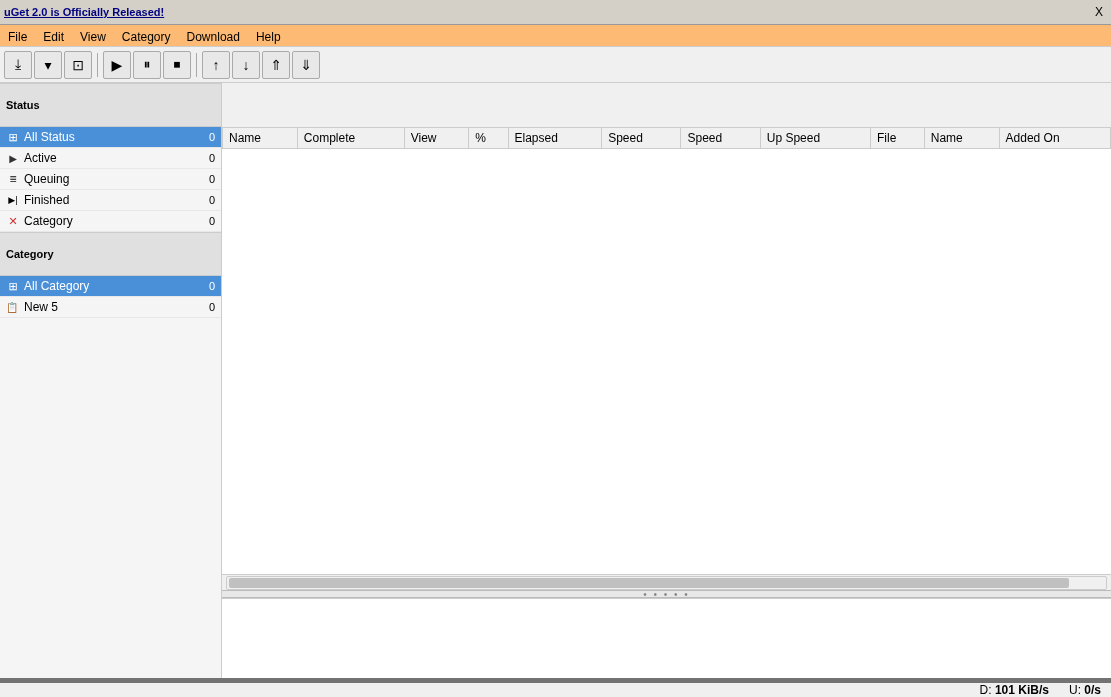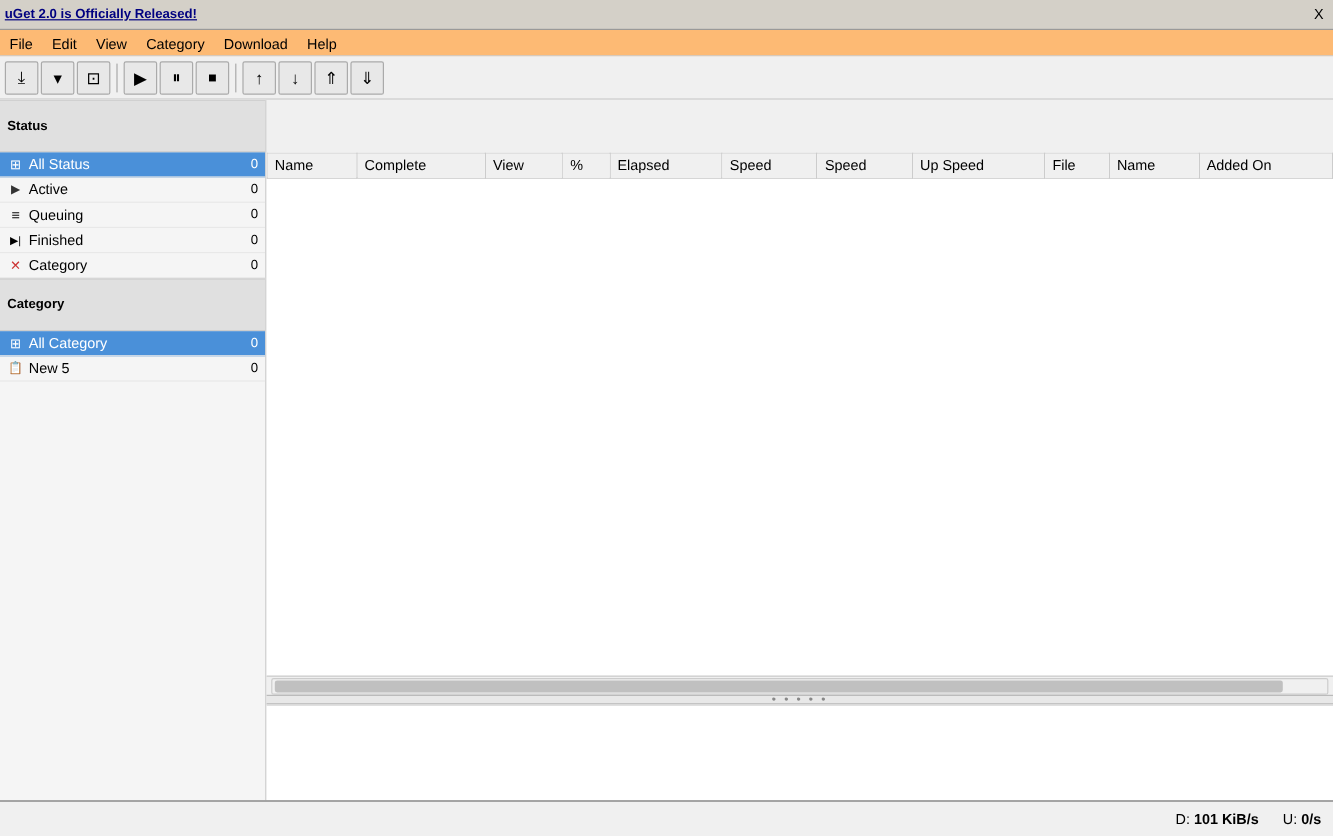"D: 101 KiB/s" #statusbar { border-top: 1px solid #737373 -> 5px solid #737373; height: 30px -> 19px }
